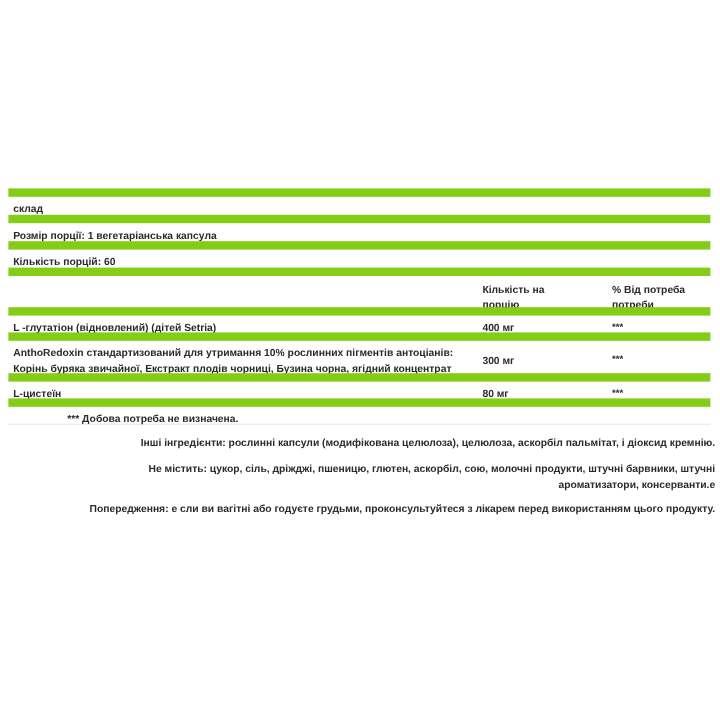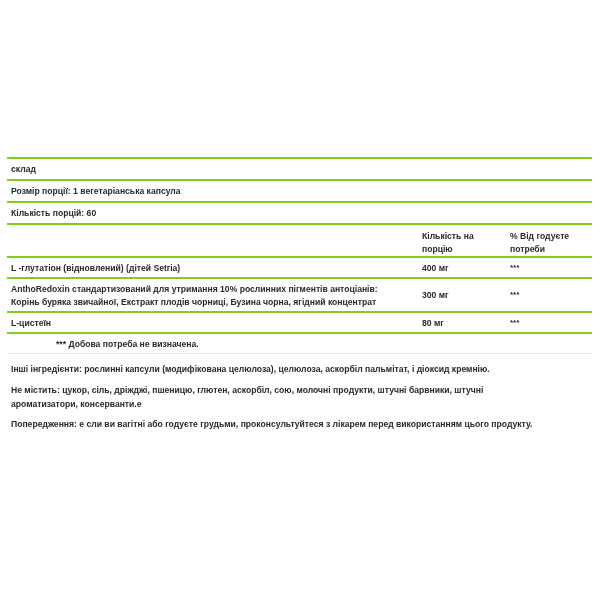"склад" .row { border-top: 2px solid #84cc16 -> 7px solid #84cc16 }
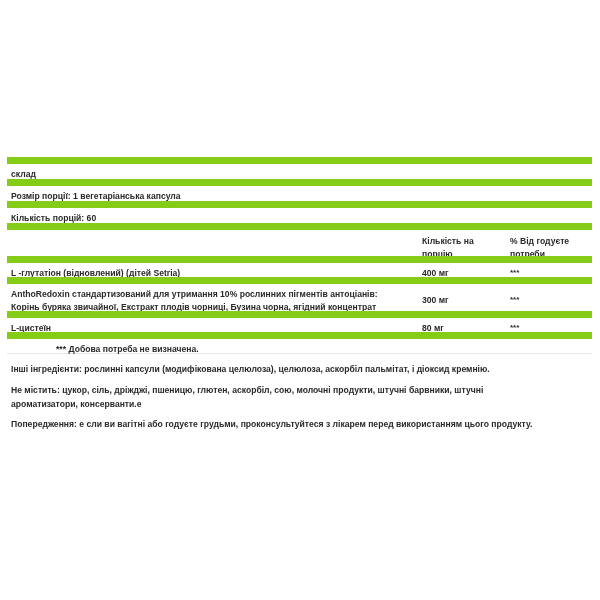"Кількість на" .row .c2 { left: 415px -> 395px }
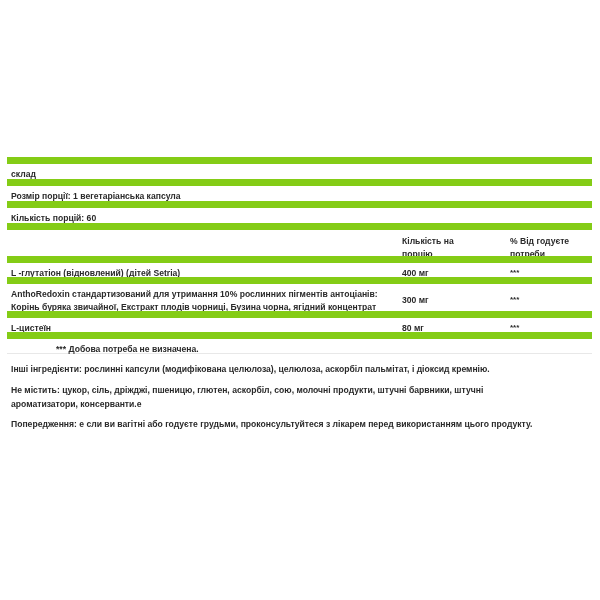"% Від годуєте" span { text: годуєте -> потреба }
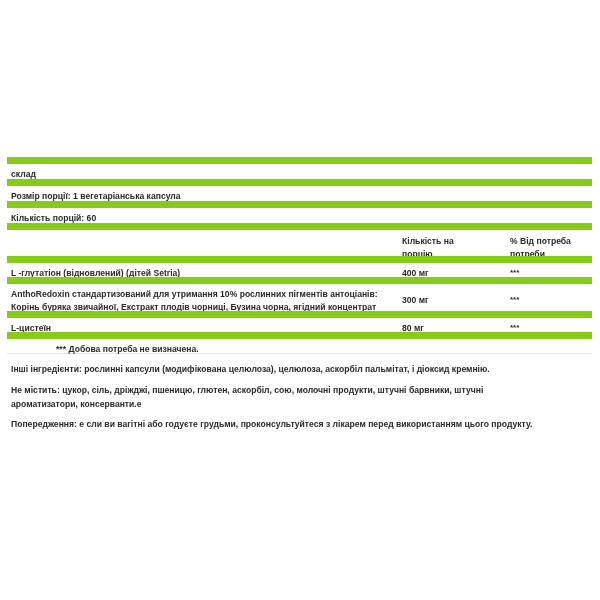"Інші інгредієнти: рослинні капсули" .para { text-align: none -> right }
